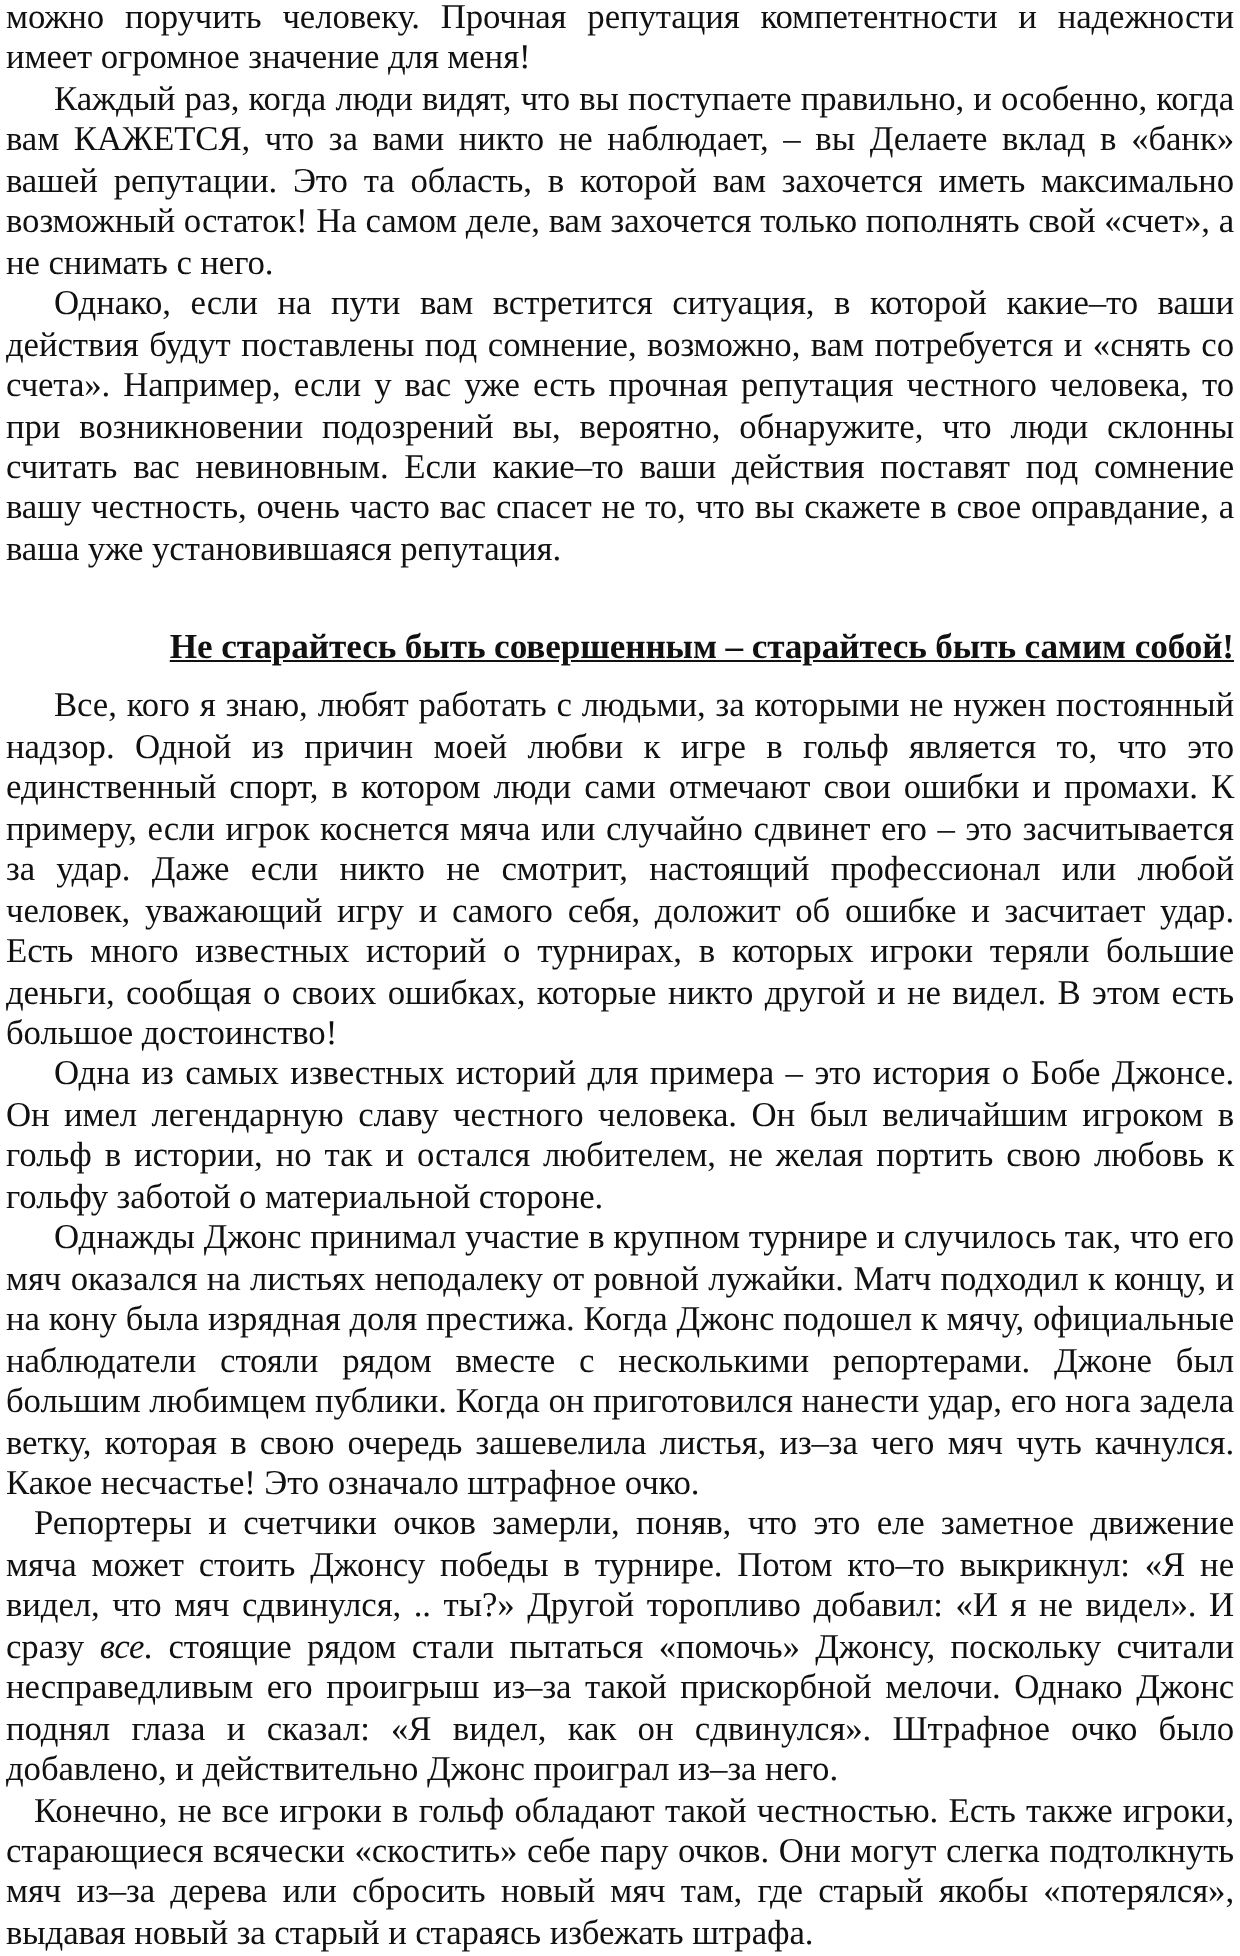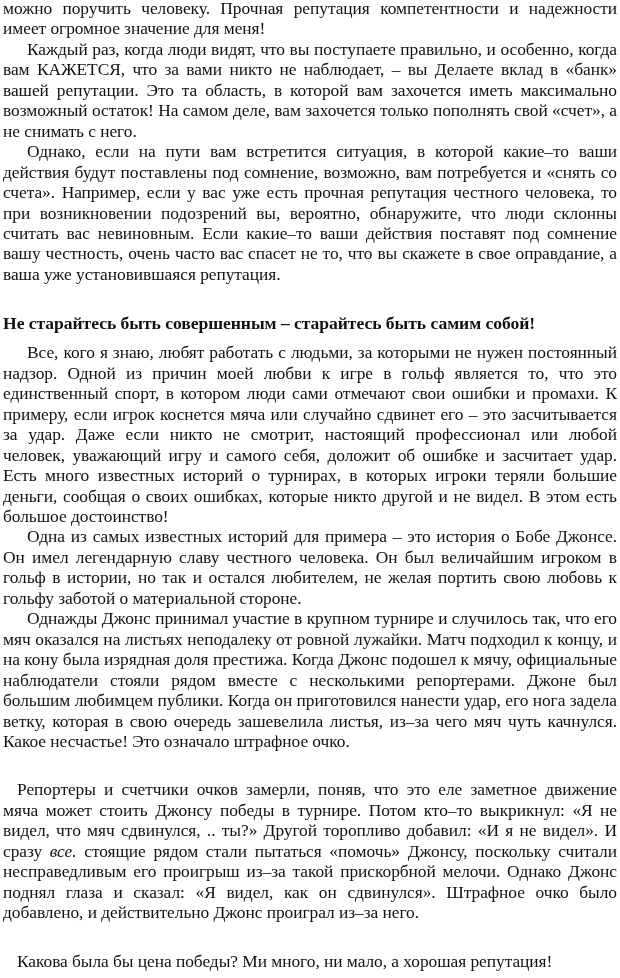"Не старайтесь быть совершенным –" .heading { text-align: left -> right; text-decoration: none -> underline }
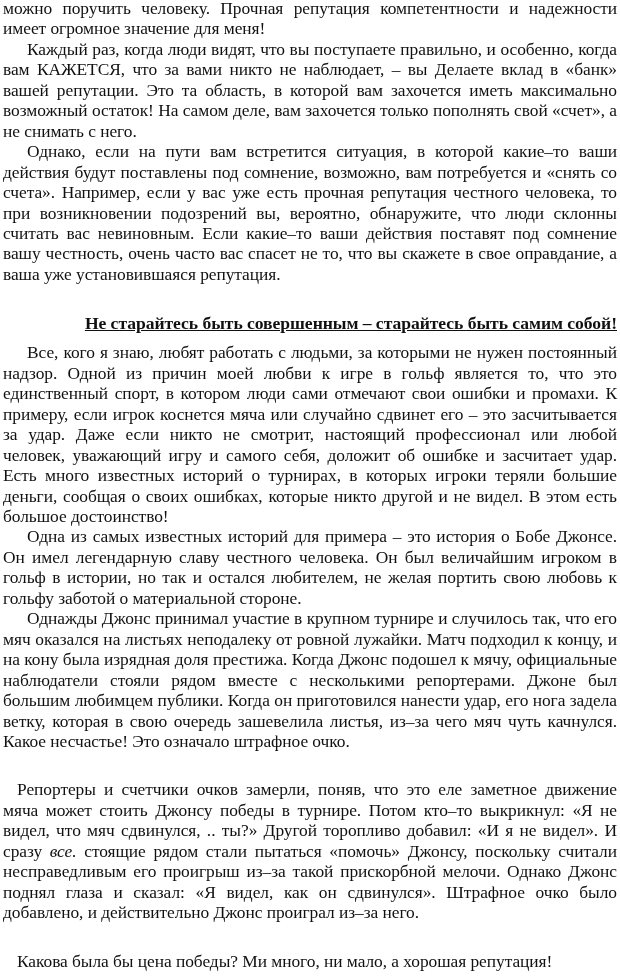"Репортеры и счетчики очков замерли," .page p.indent-sm { margin-top: 28px -> none }
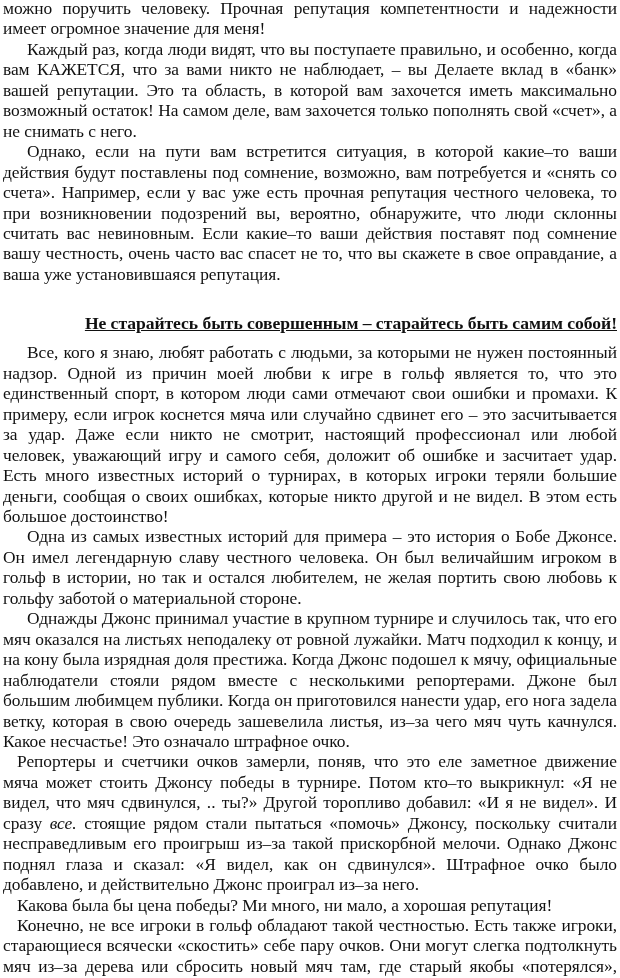"Какова была бы цена победы?" p.indent-sm { html: <p>Какова была бы цена победы? Ми много, ни мало, а хорошая репутация!</p> -> none }
